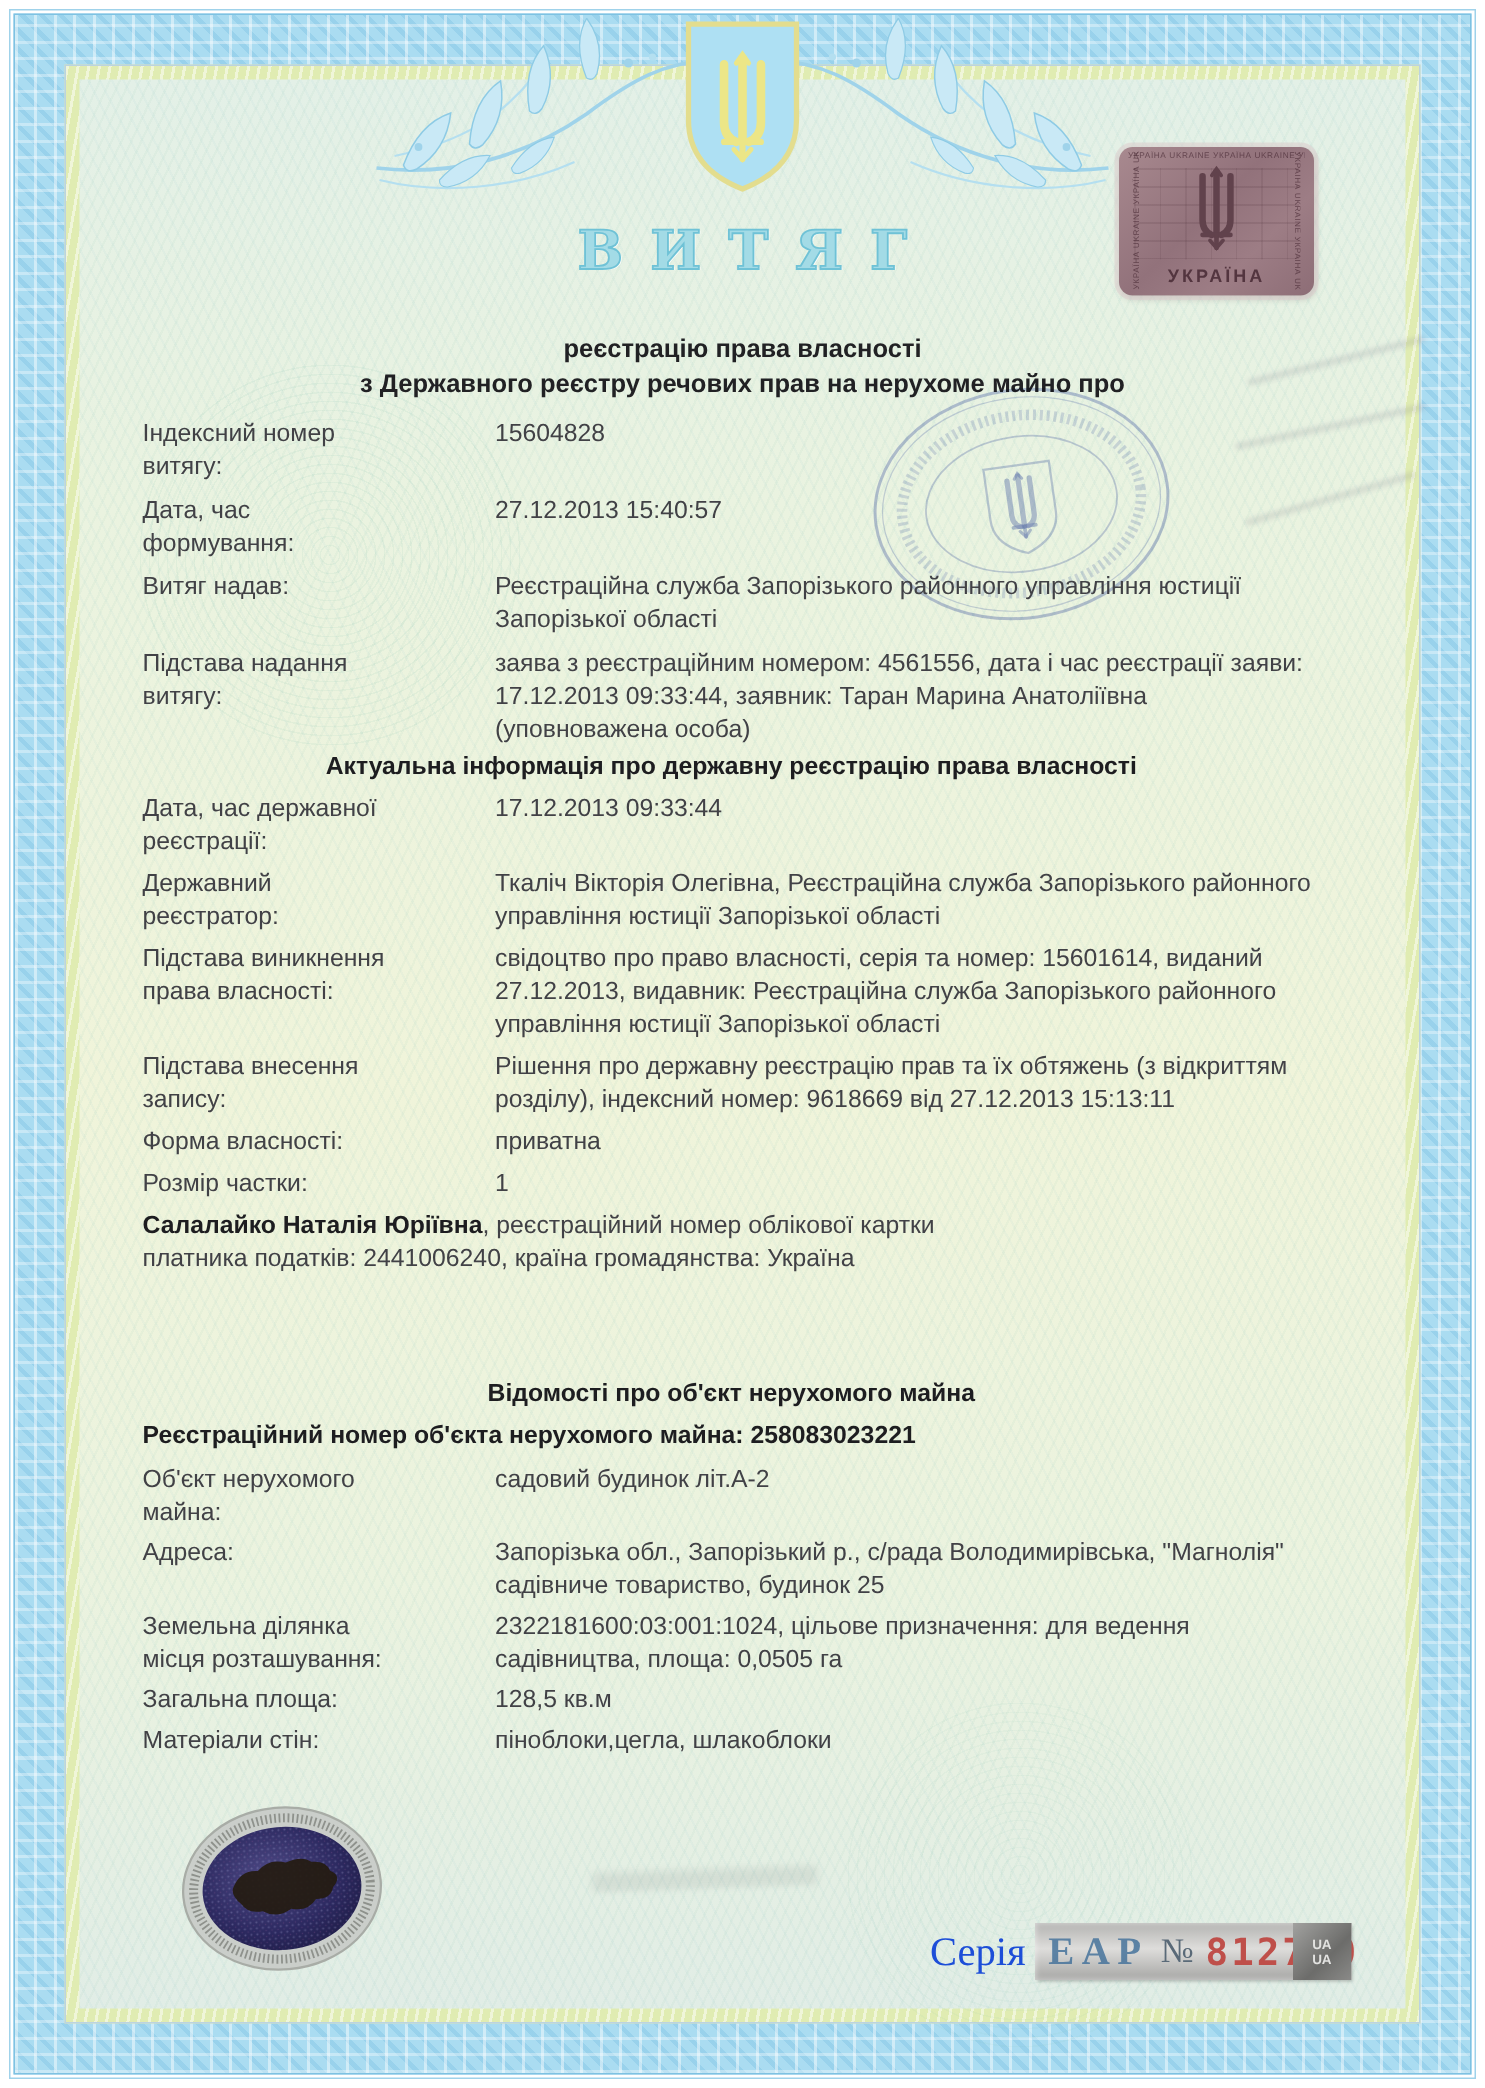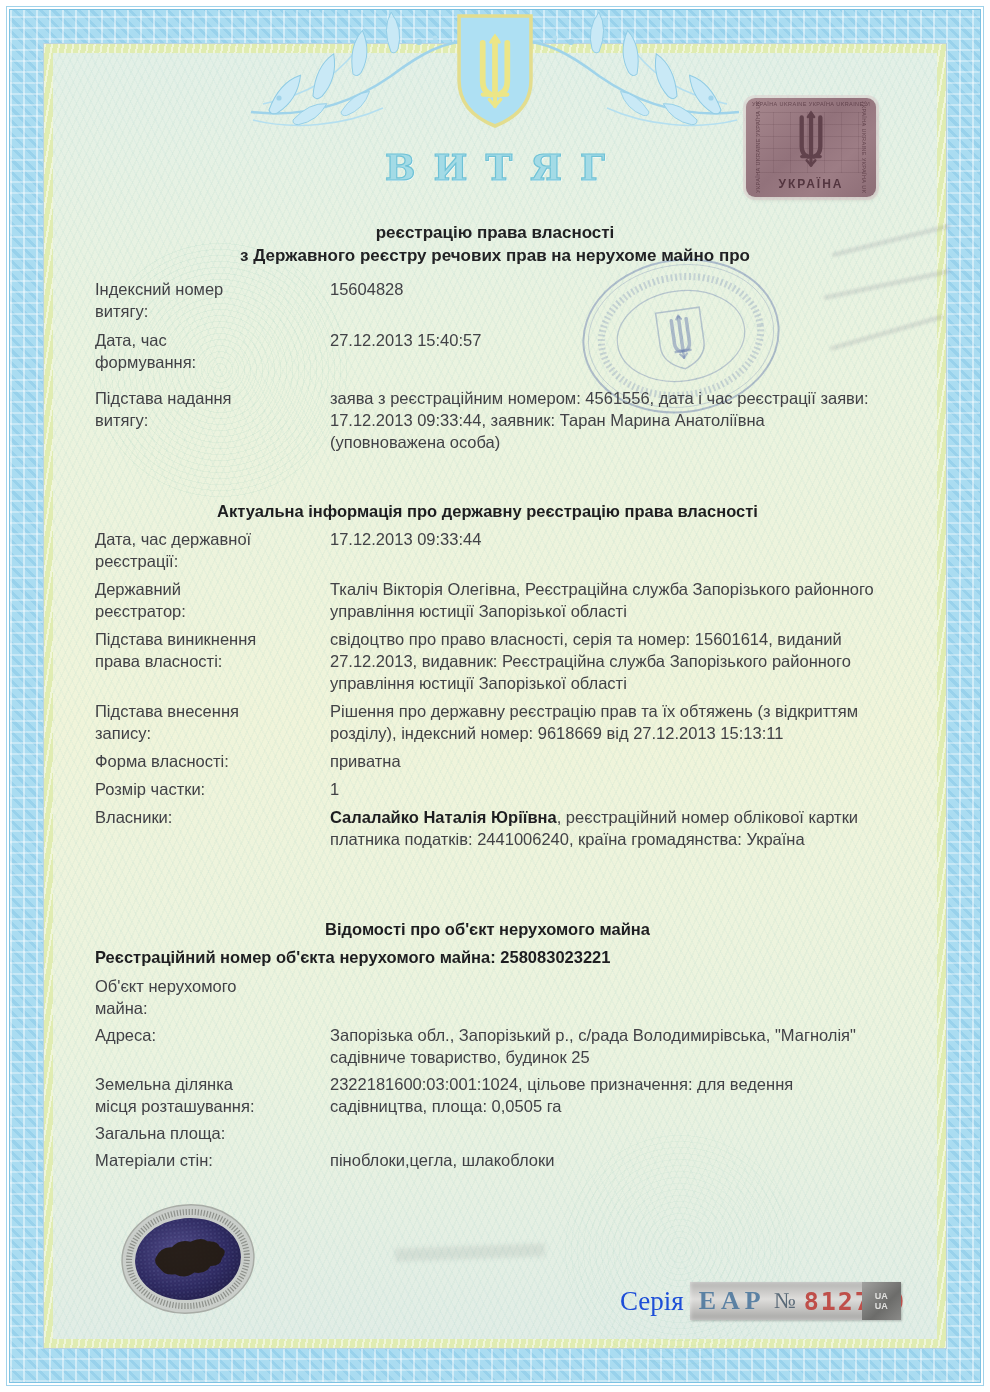"Витяг надав:" div.lbl { html: none -> <div>Витяг надав:</div> }
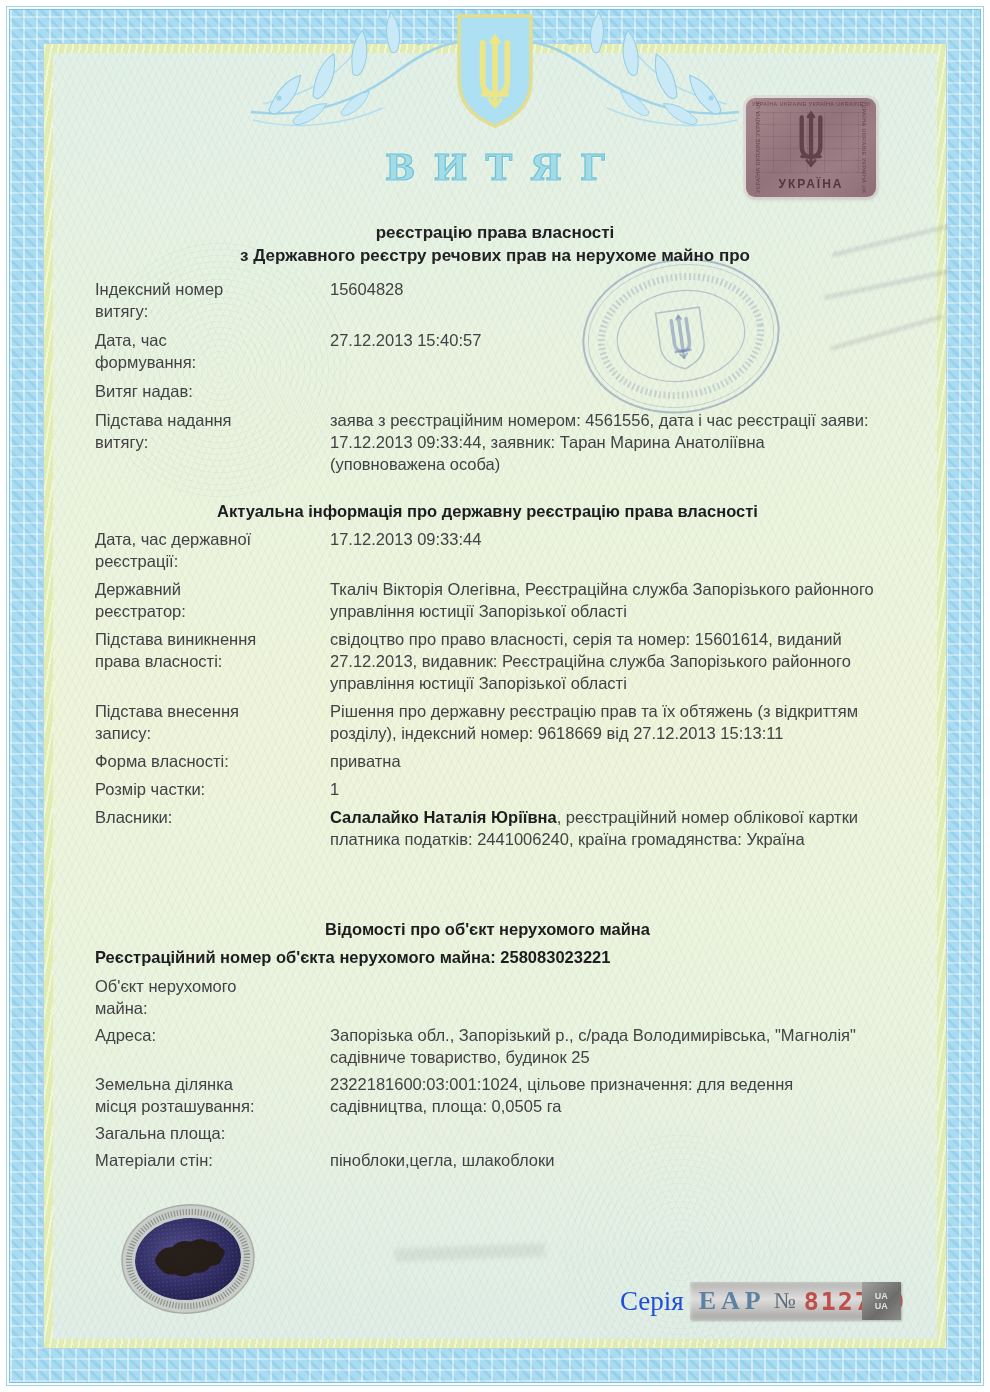"Реєстраційна служба Запорізького" div.val { html: none -> <div>Реєстраційна служба Запорізького районного управління юстиції Запорізької області</div> }
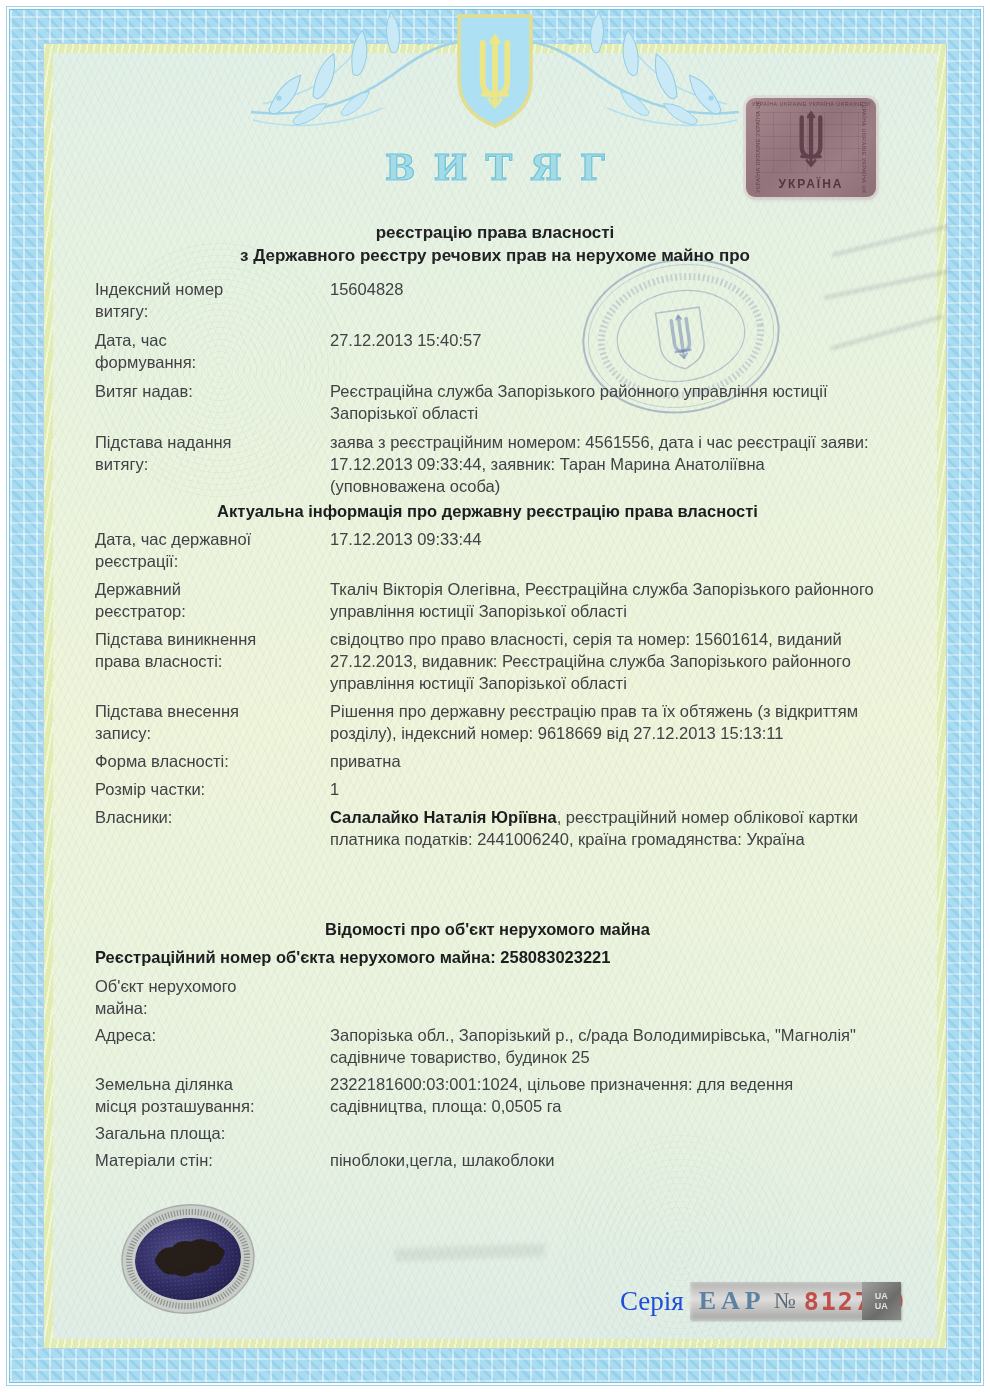"Власники:" div.lbl { html: <div>Власники:</div> -> none }
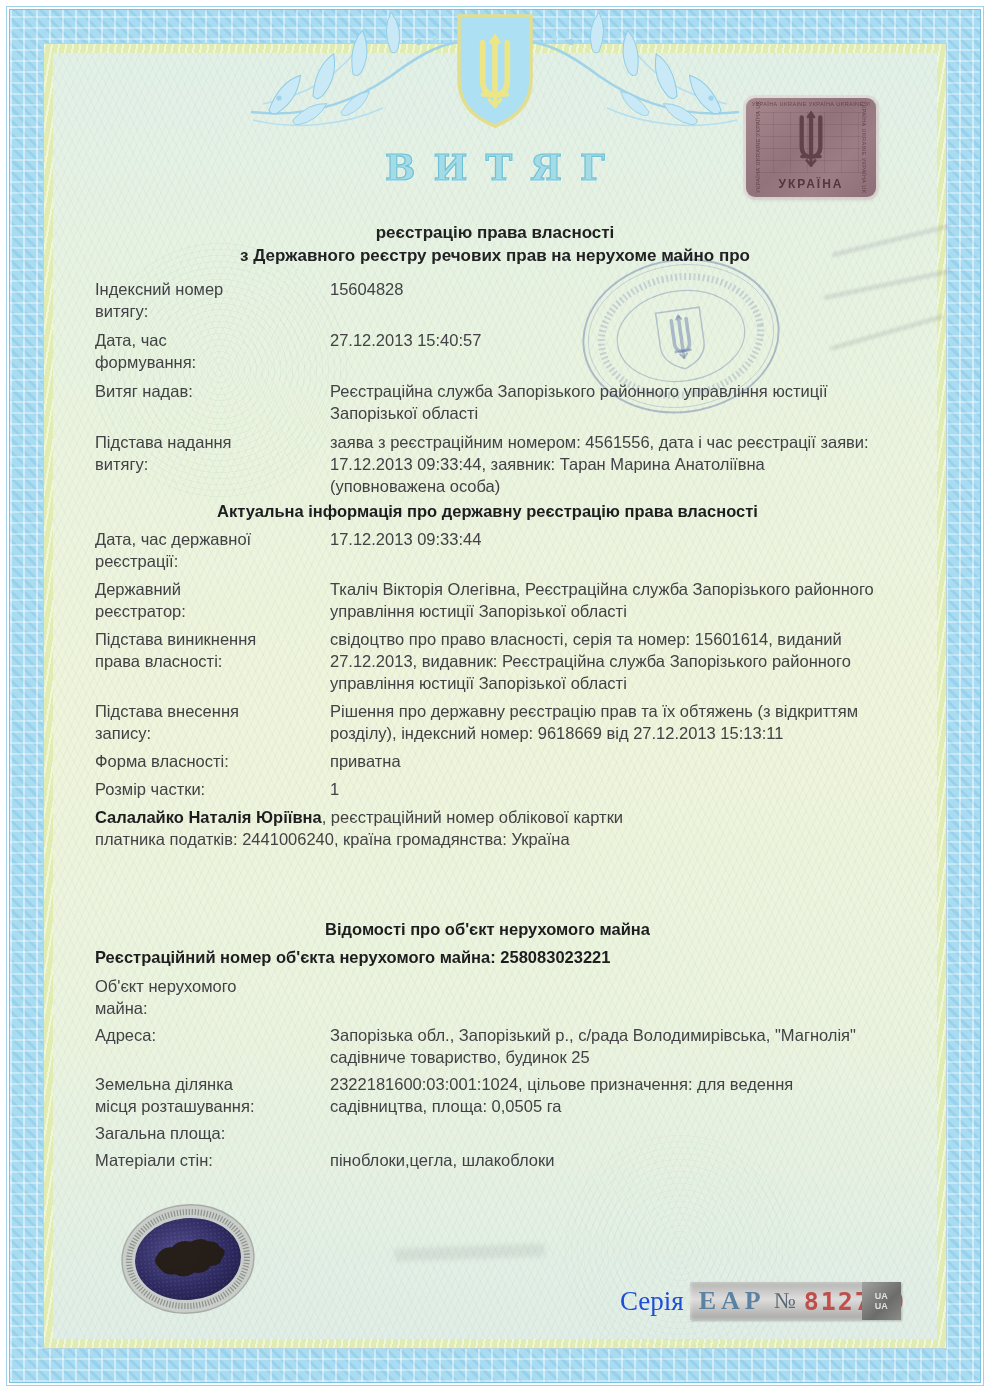"садовий будинок літ.А-2" div.val { html: none -> <div>садовий будинок літ.А-2</div> }
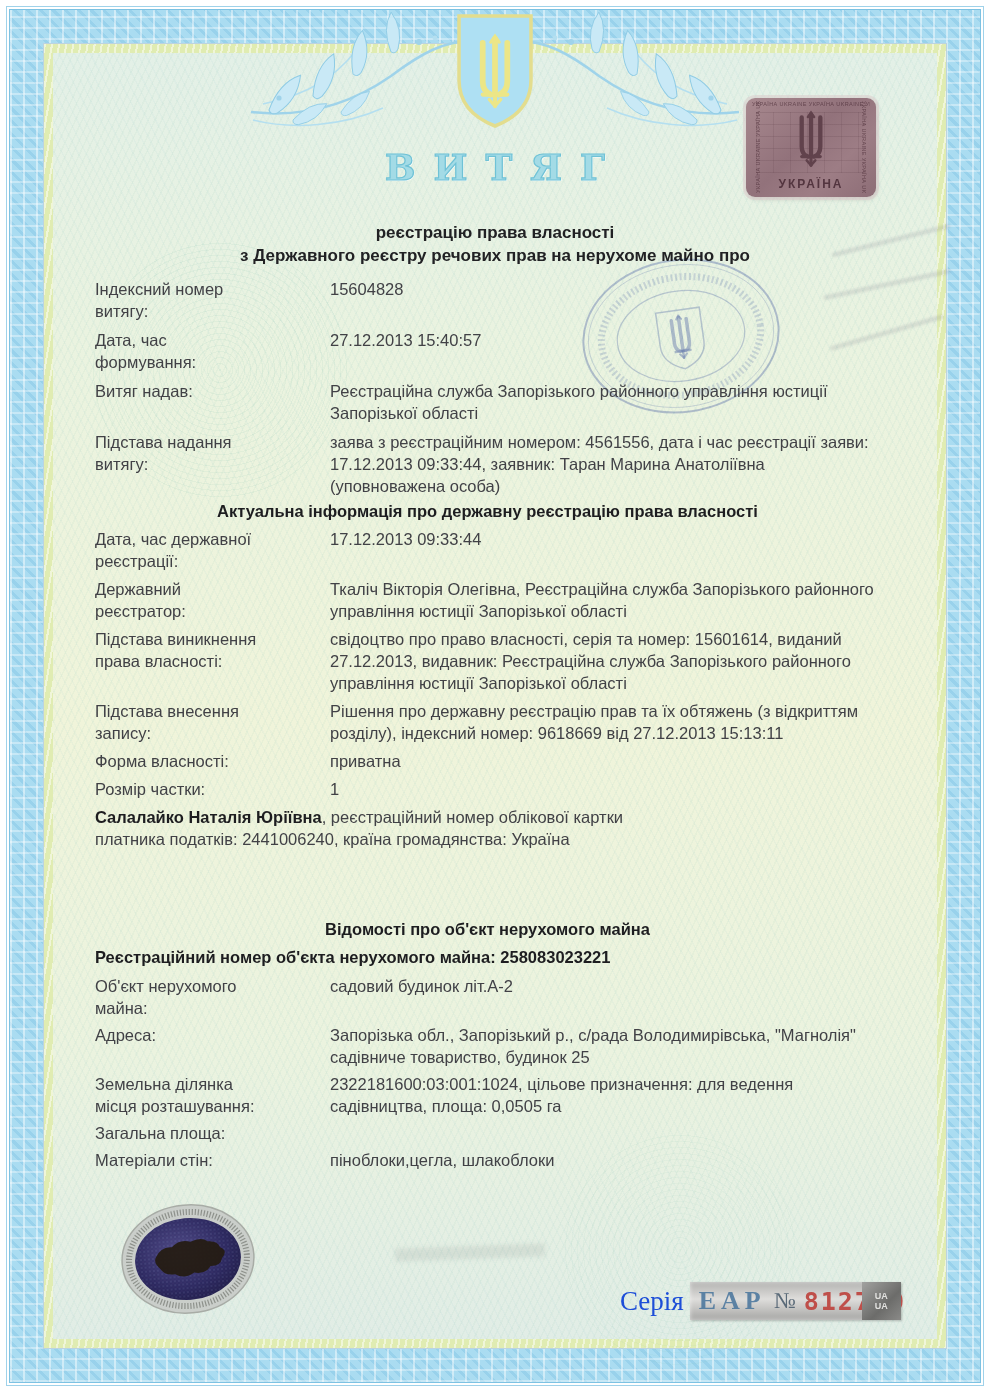"128,5 кв.м" div.val { html: none -> <div>128,5 кв.м</div> }
